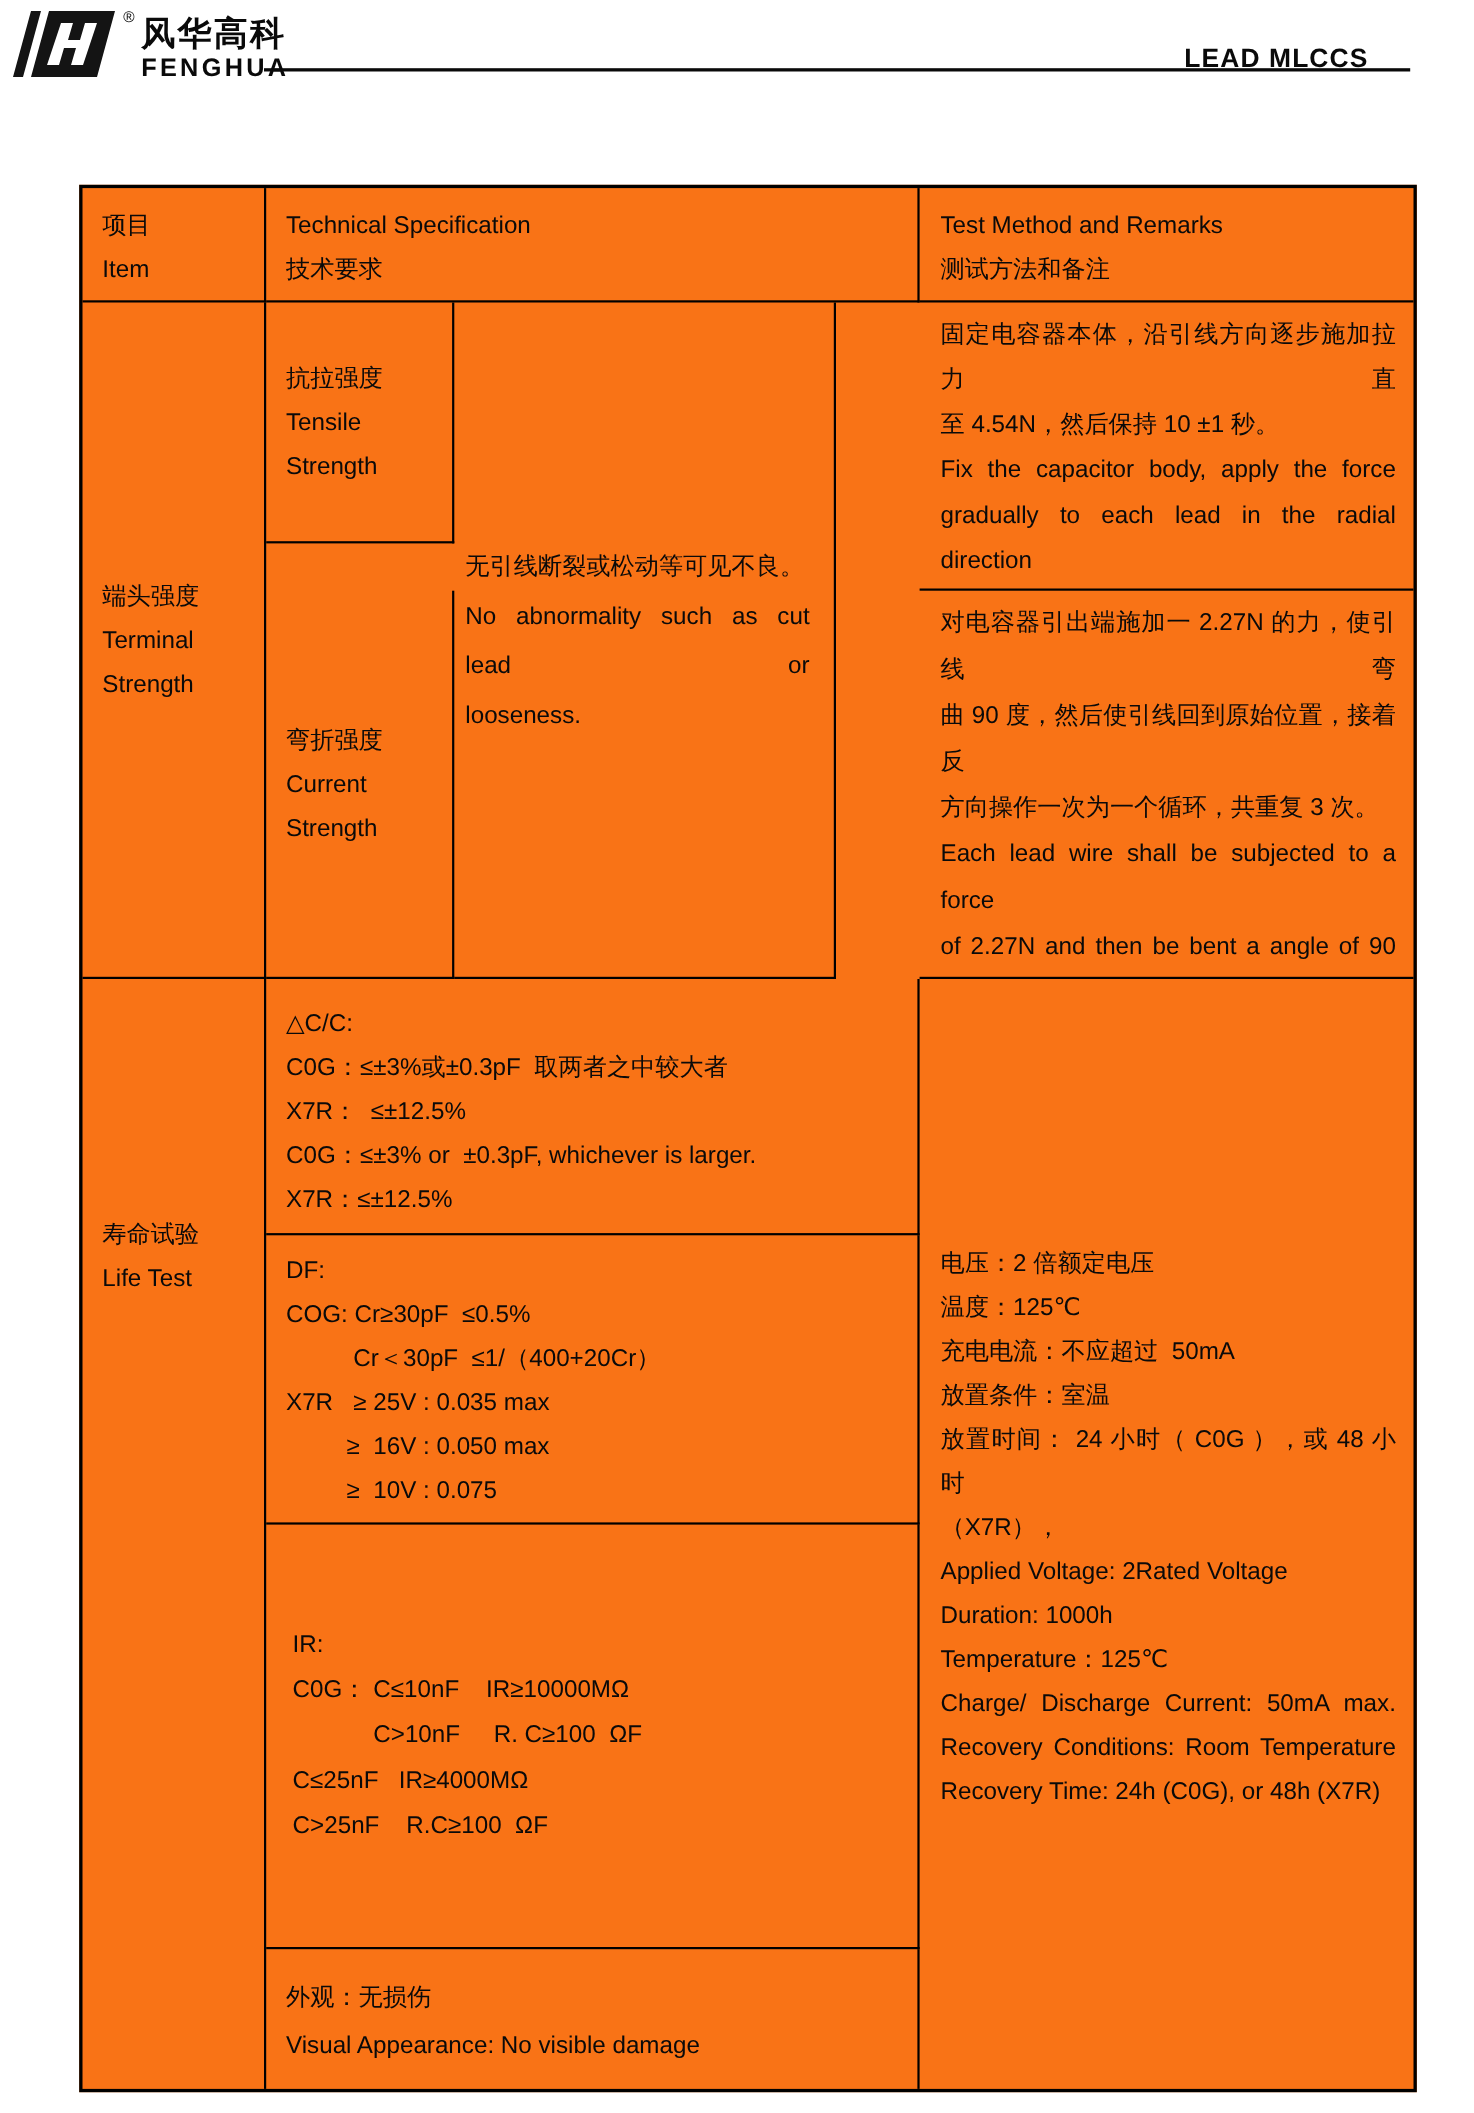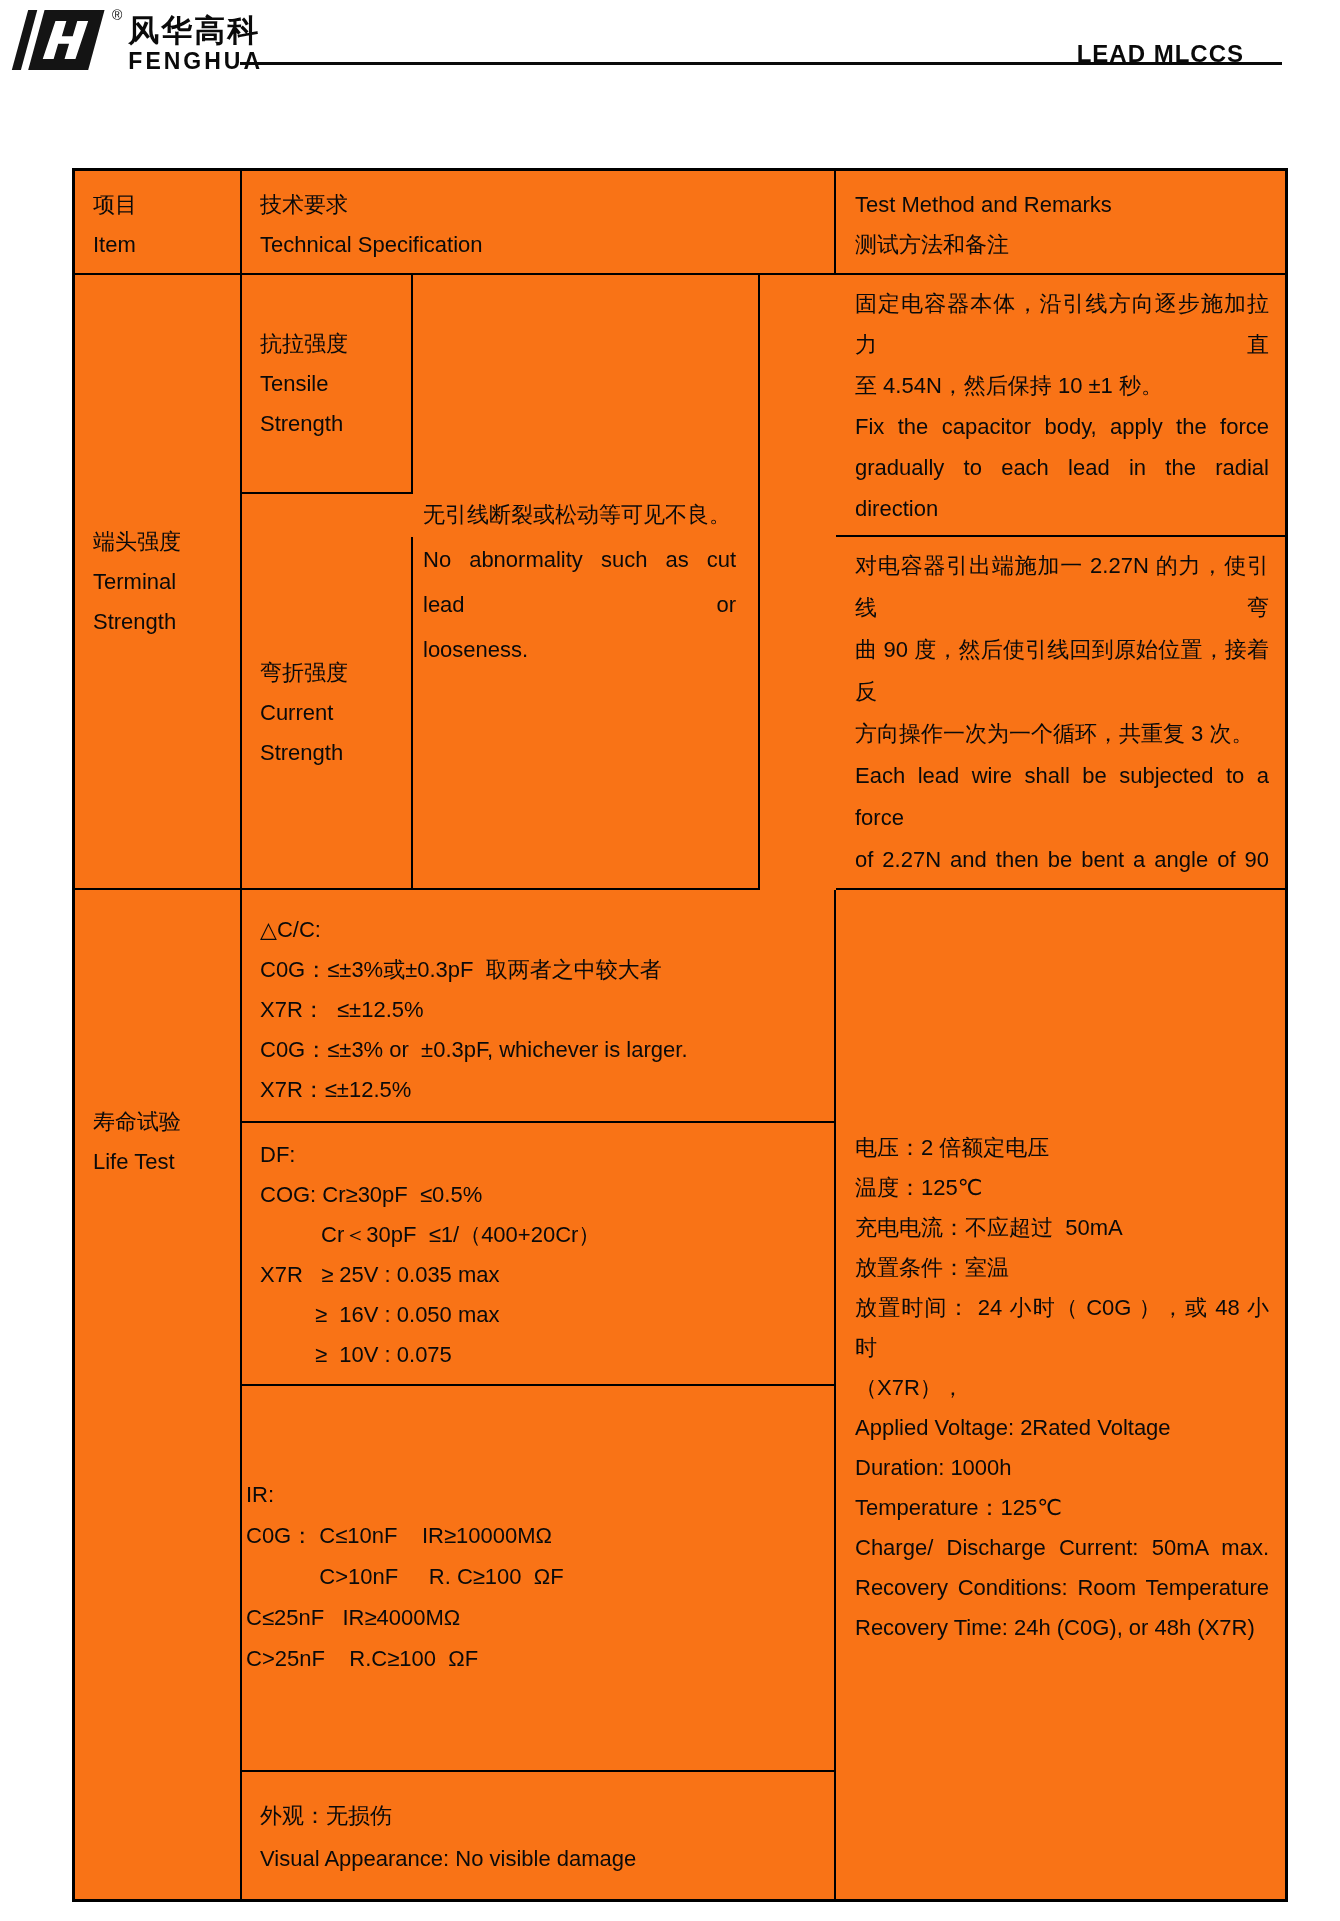"技术要求" div.ln { order: before "Technical Specification" -> after "Technical Specification" }
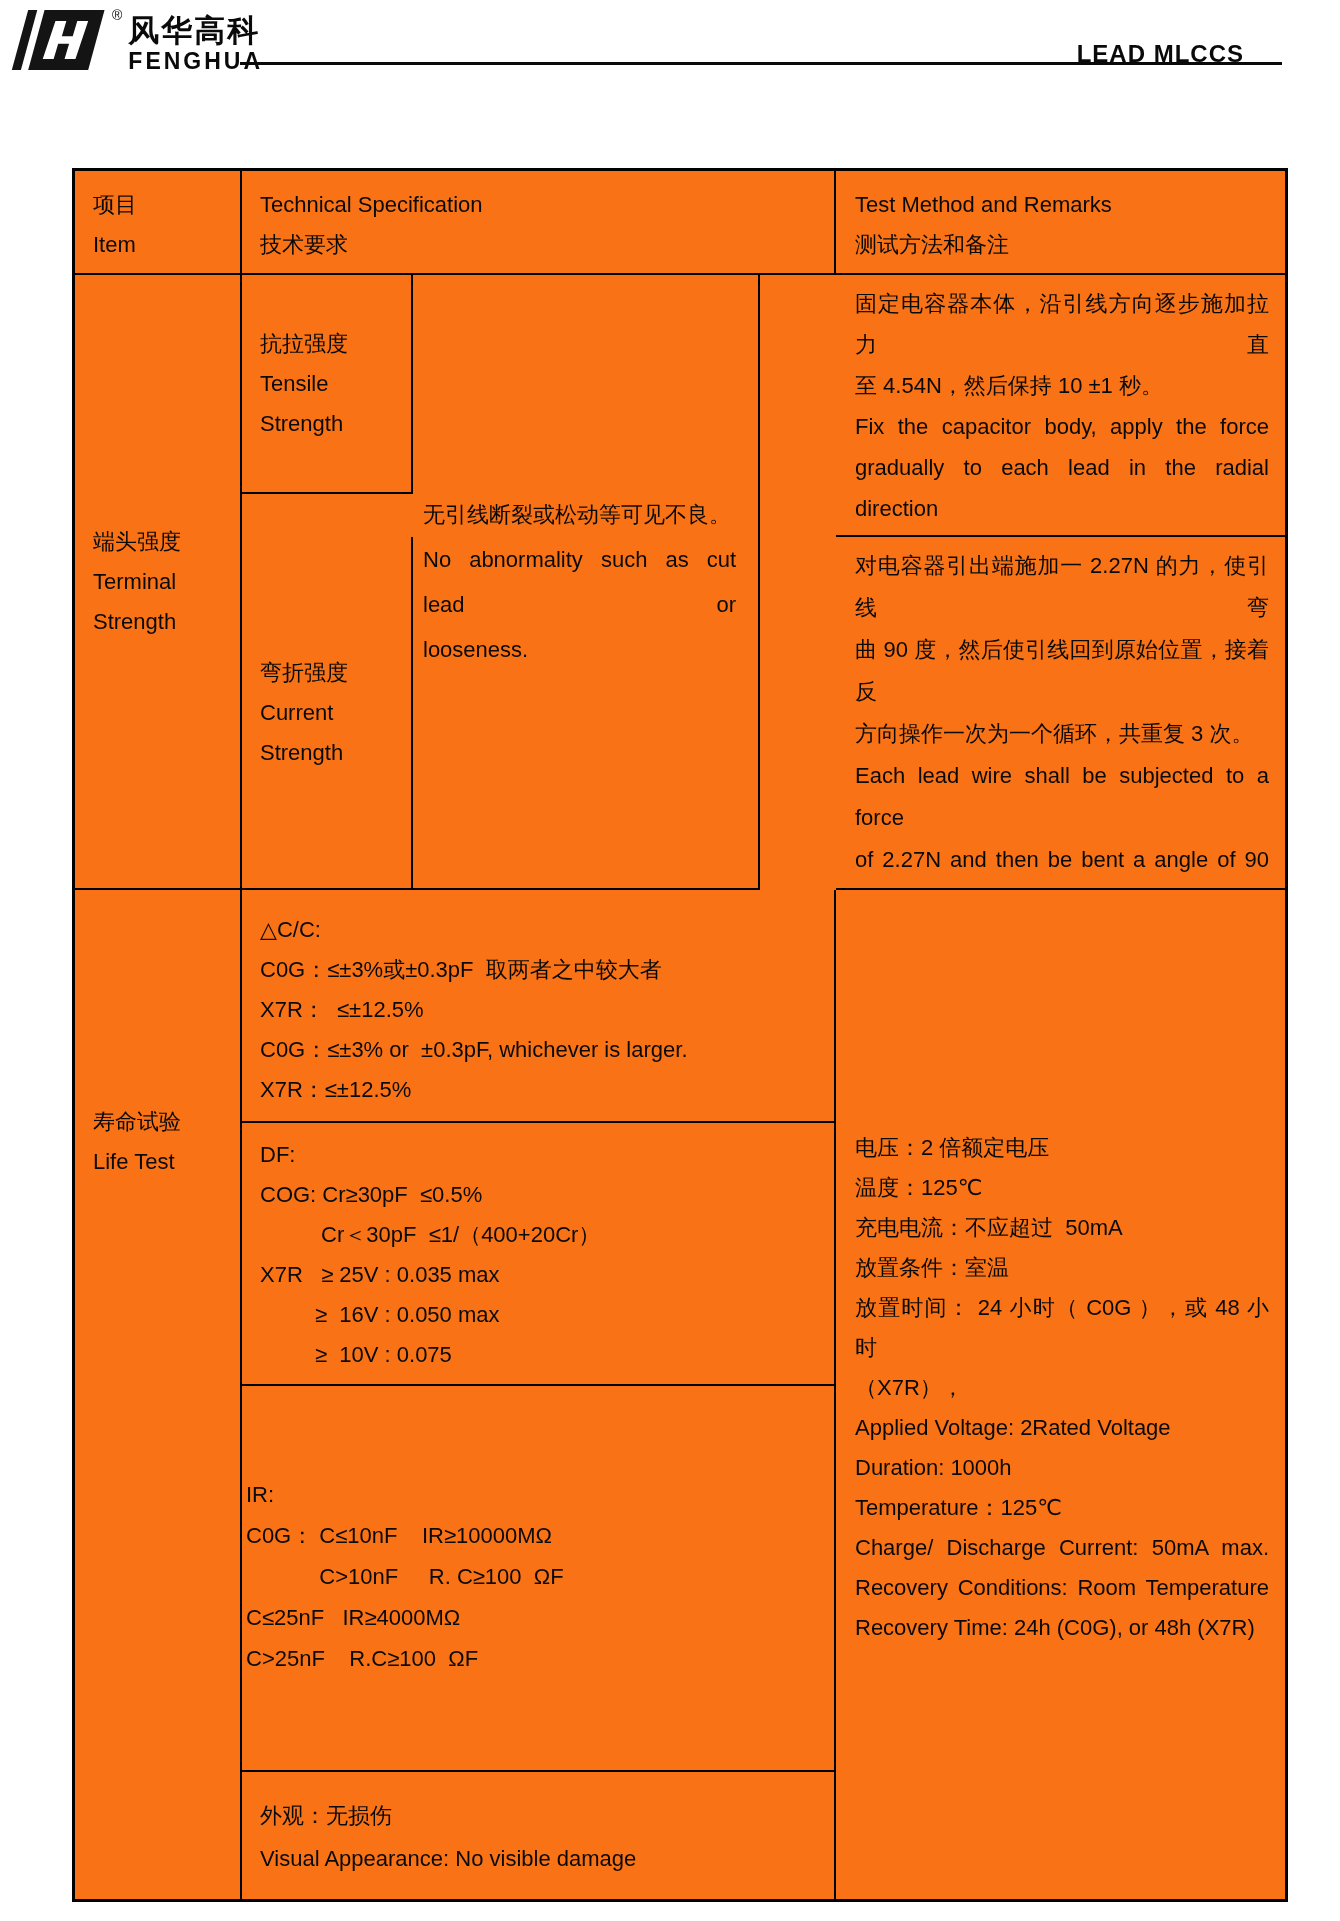"IR:" div.cell { padding: 88px 20px 0 4px -> 88px 20px 0 24px }
